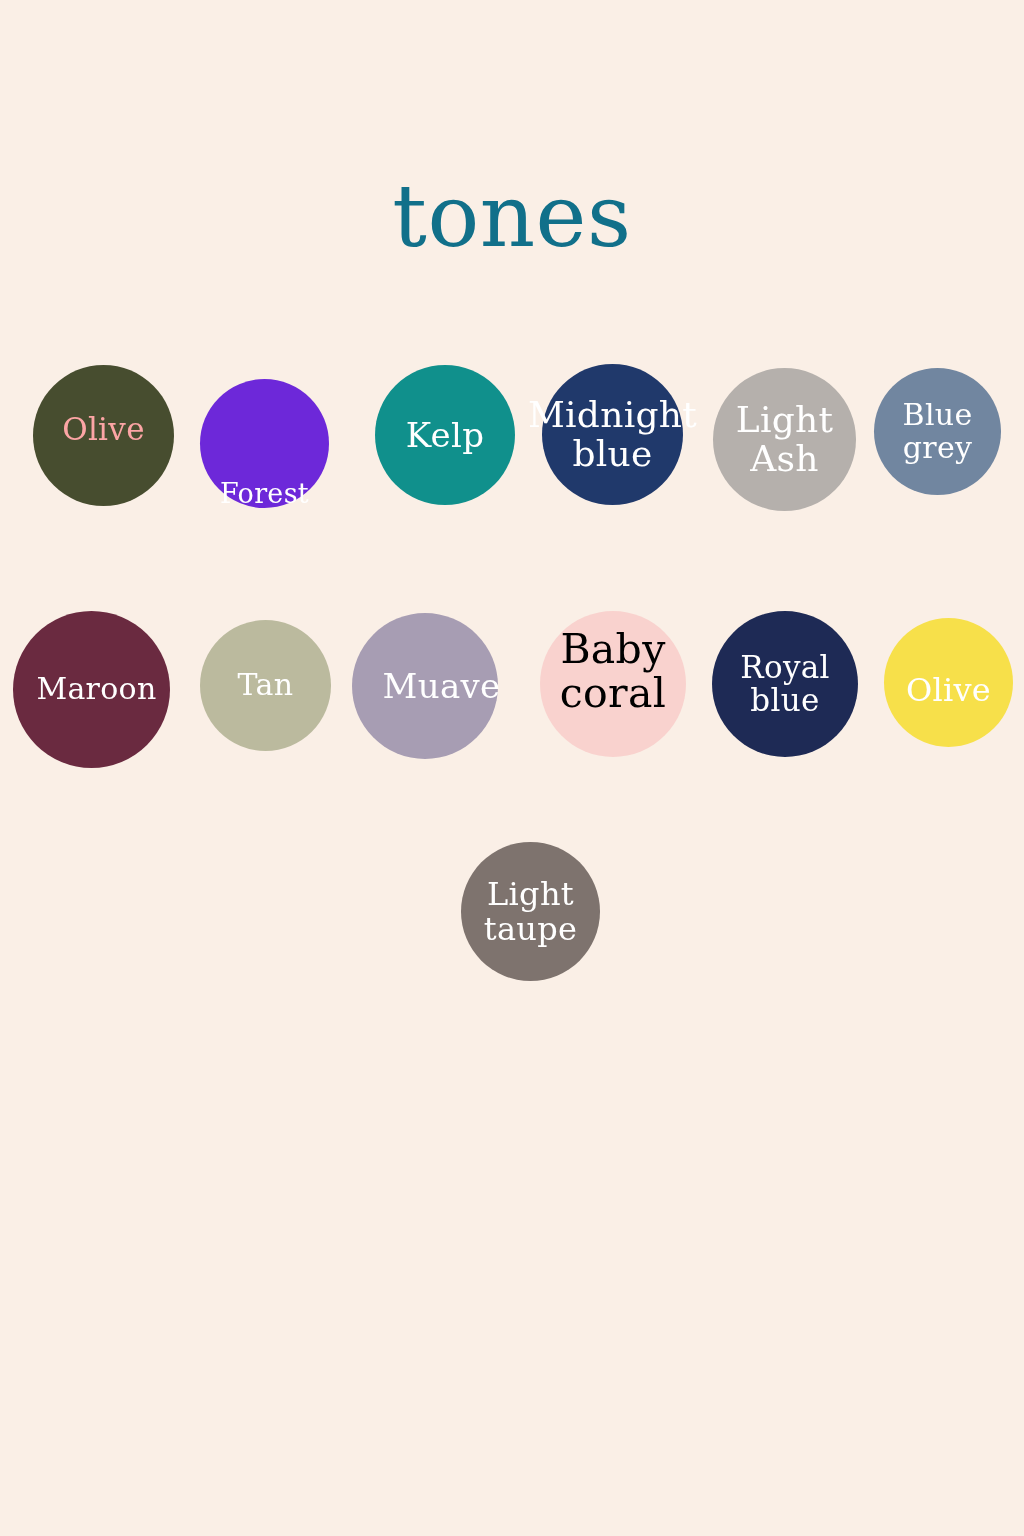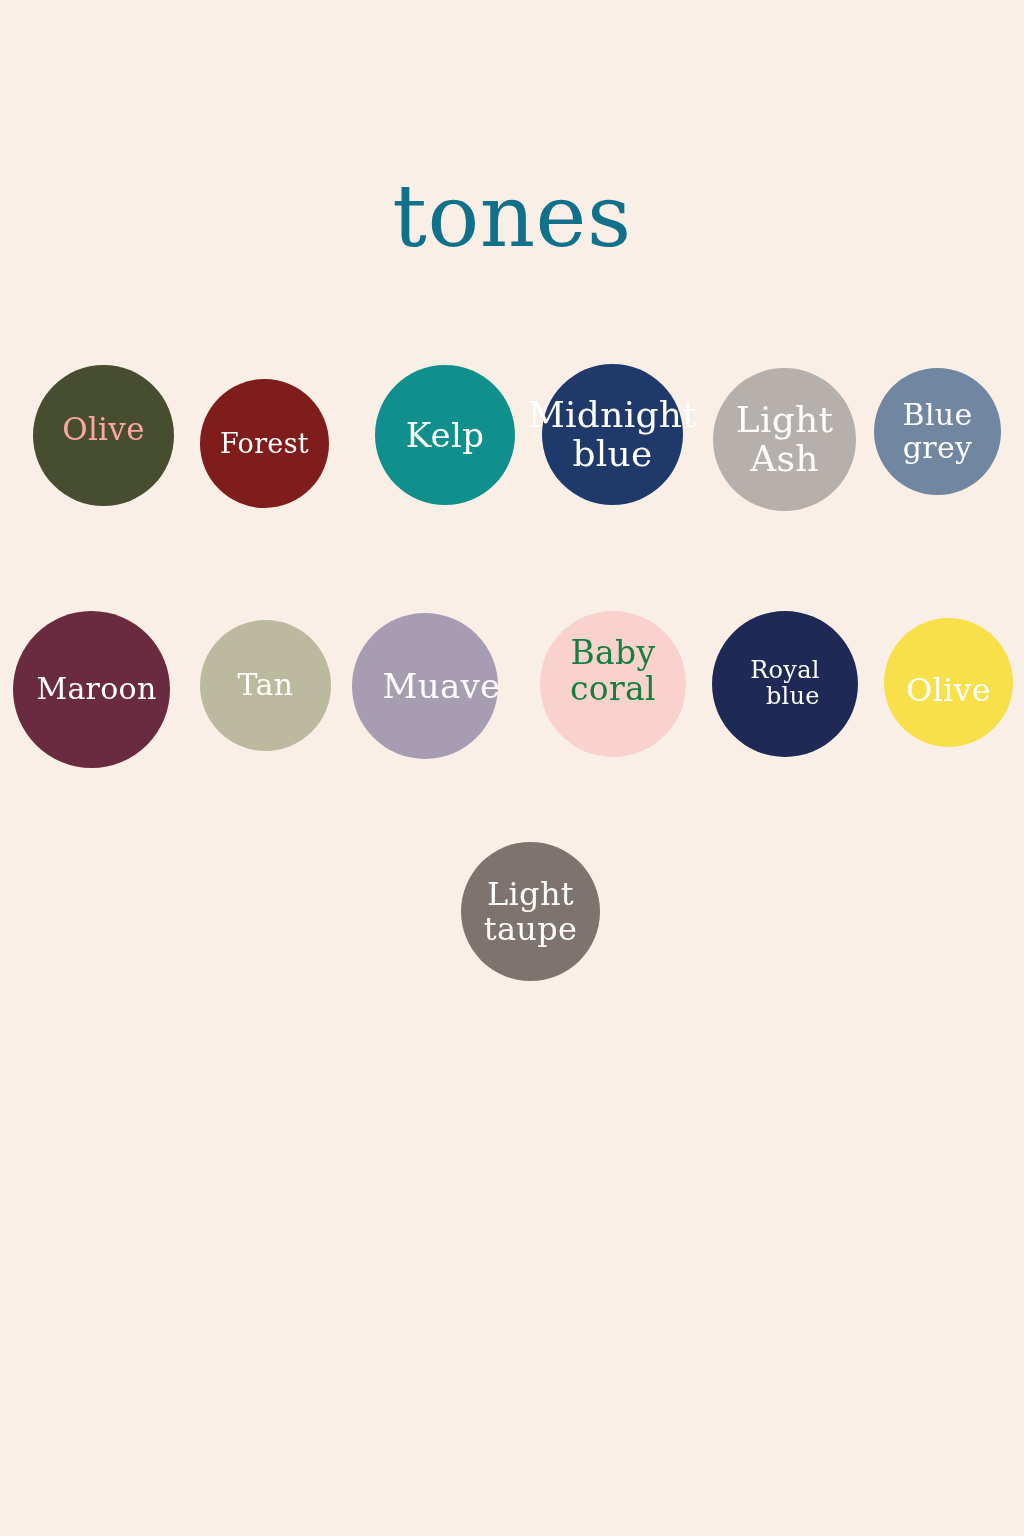"Forest" div.swatch { align-items: none -> flex-end; background: #7f1d1d -> #6d28d9 }
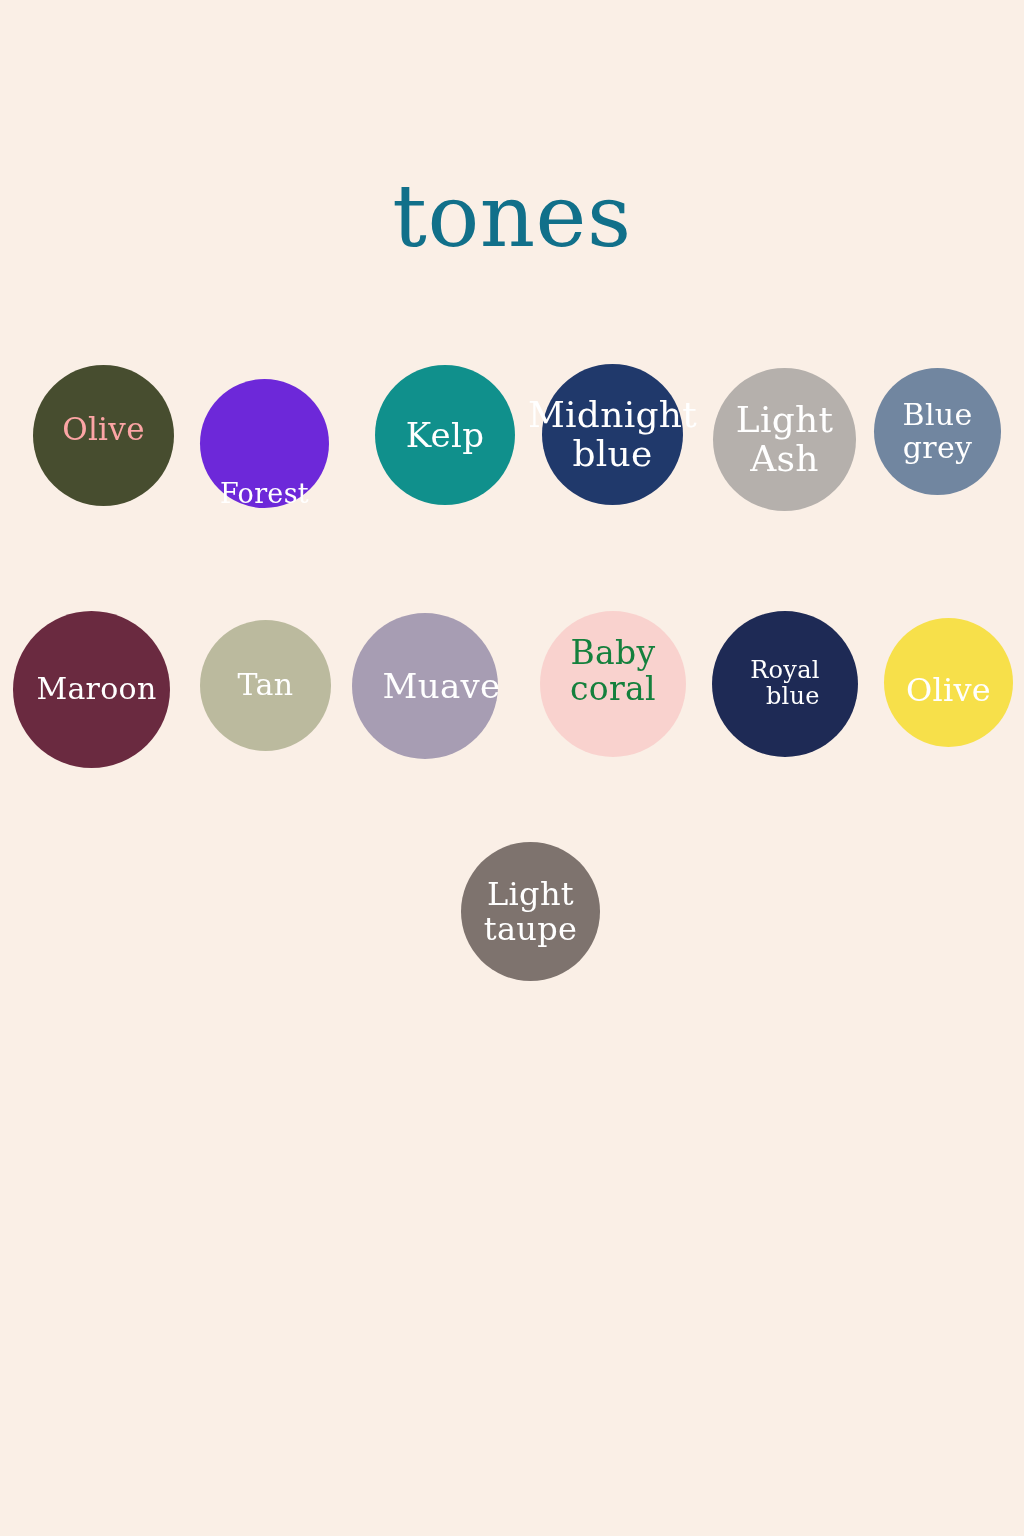"Baby" div.swatch-label { color: #15803d -> #000000; font-size: 33px -> 41px }
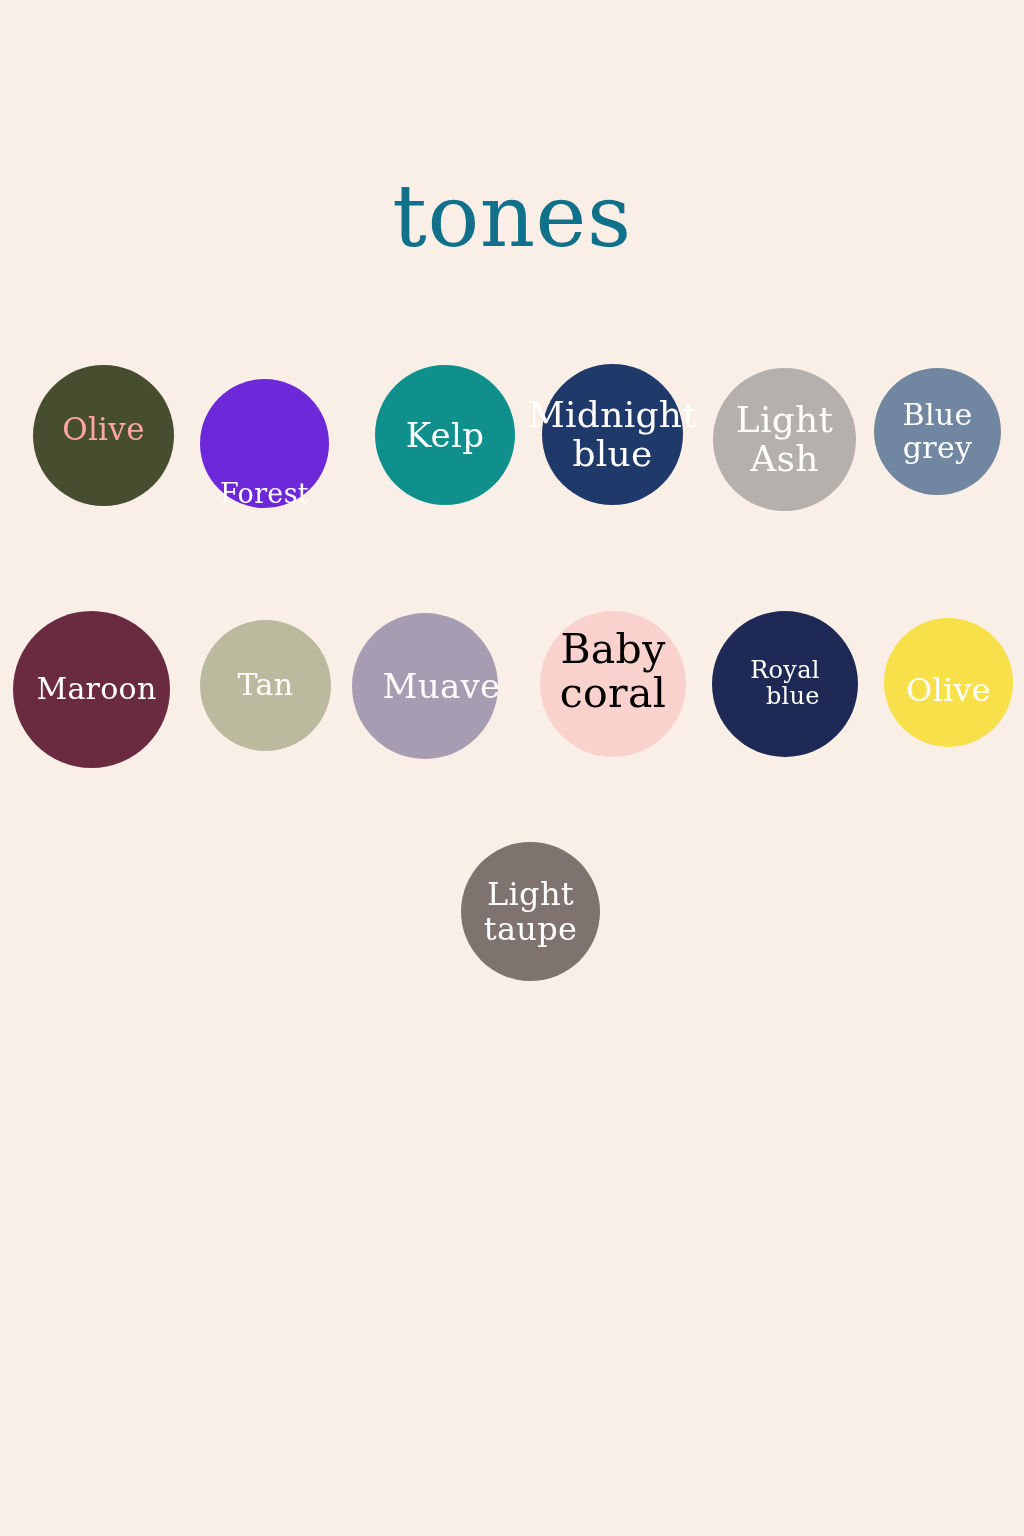"Royal" div.swatch-label { font-size: 24px -> 31px; text-align: right -> none }
